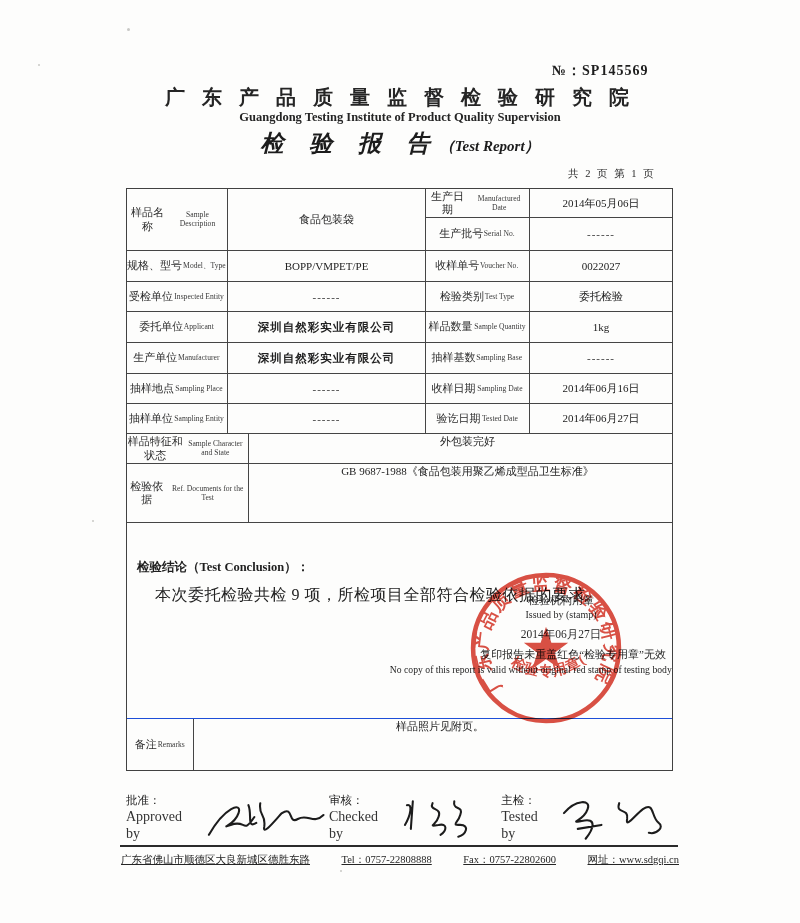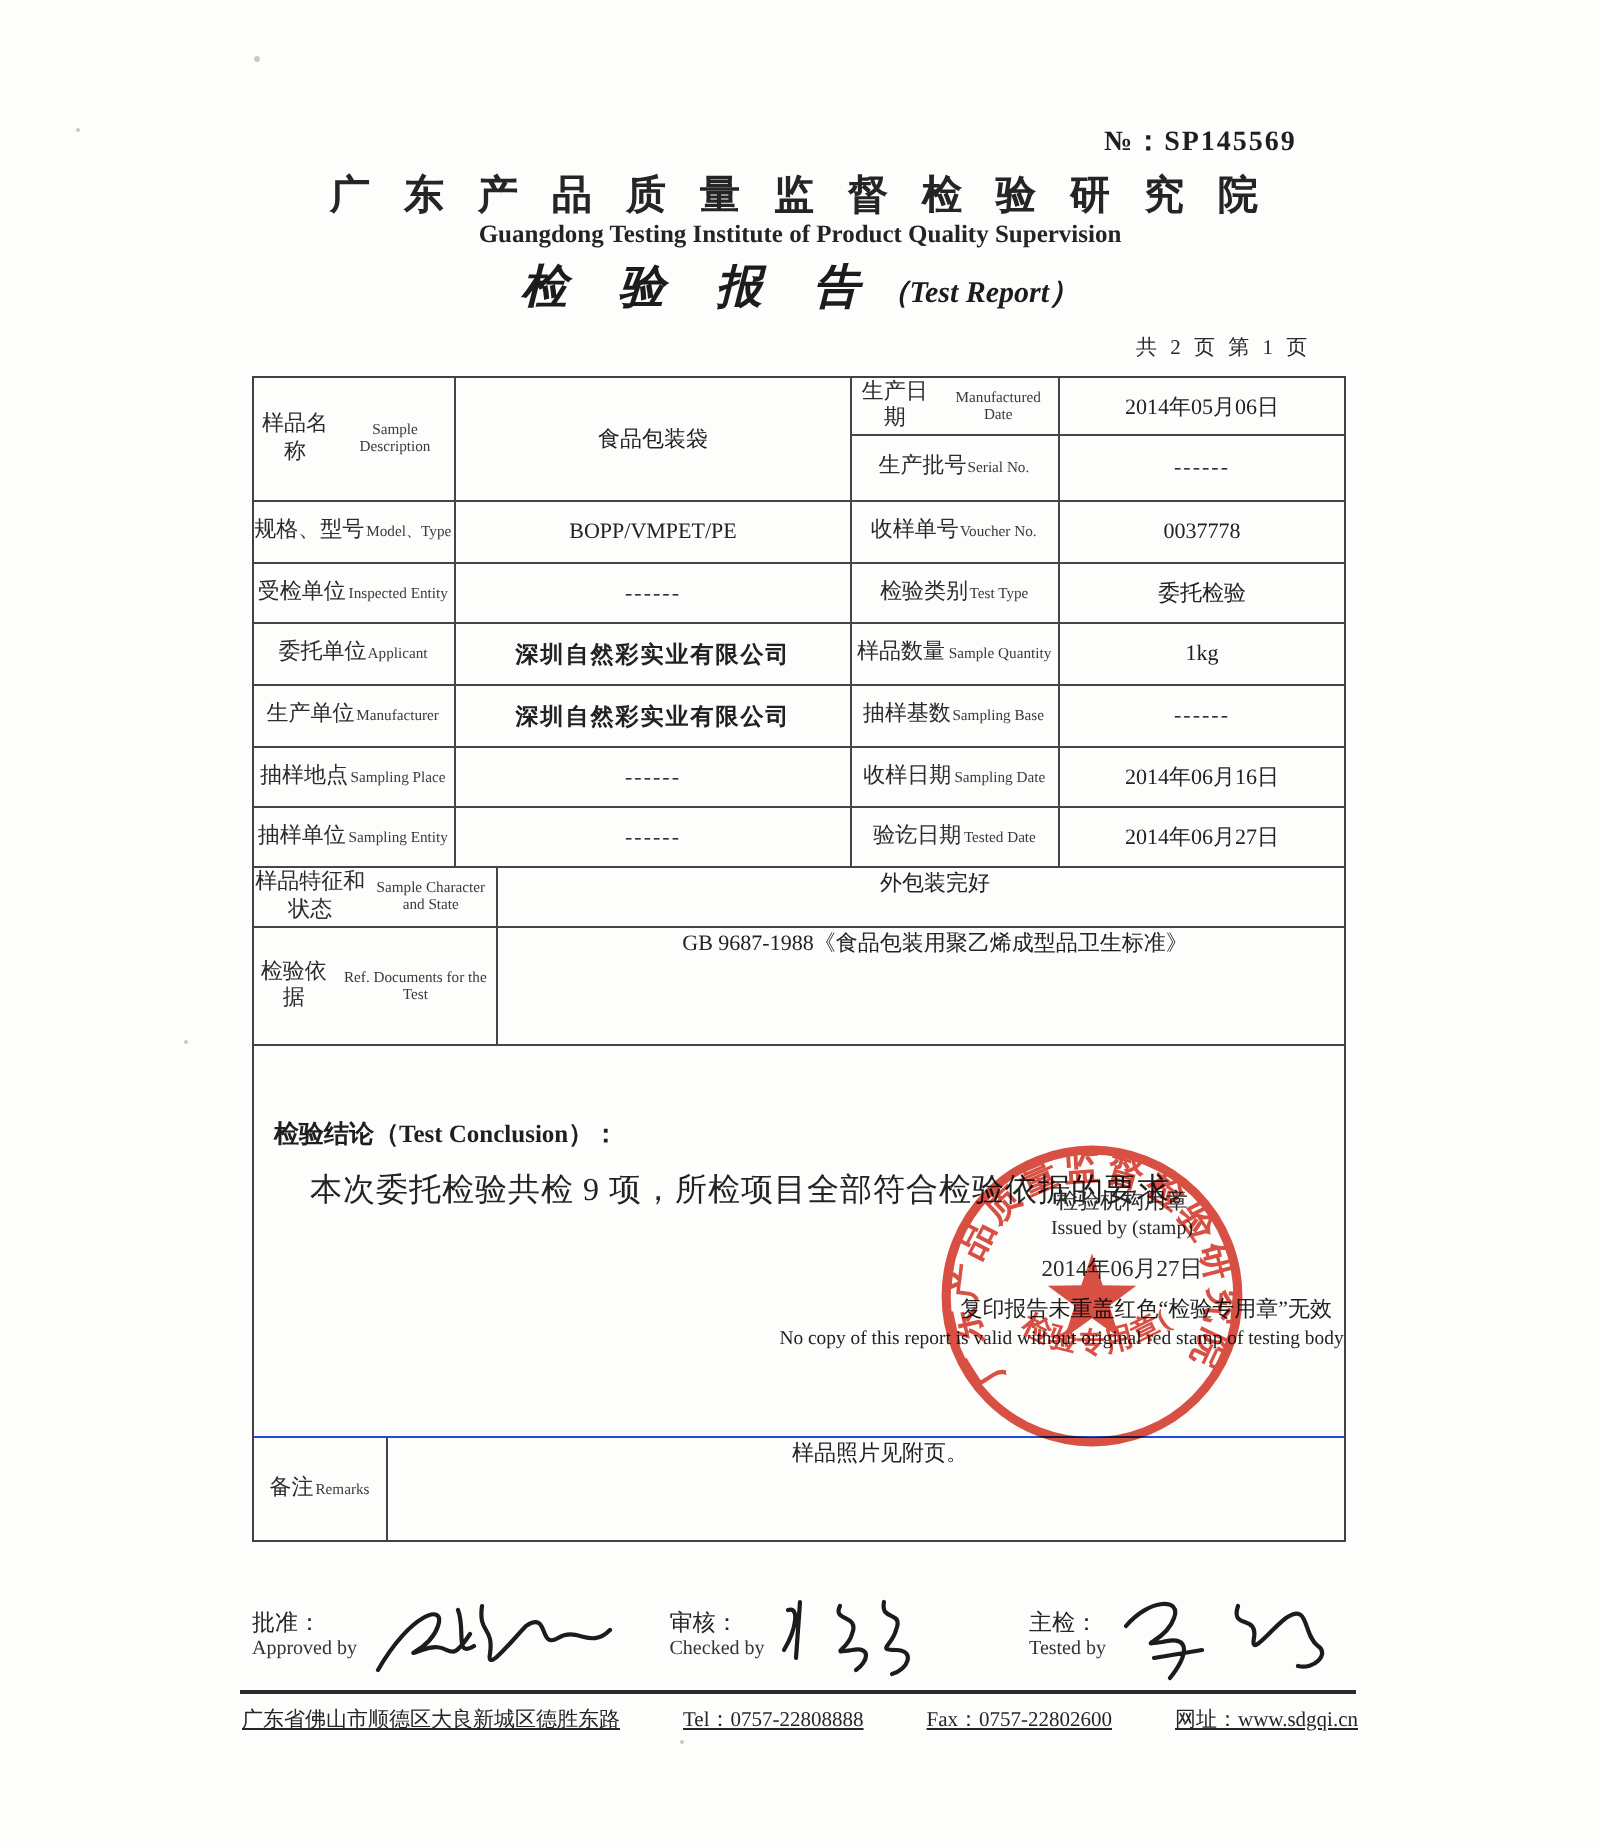"0037778" span.val { text: 0037778 -> 0022027 }
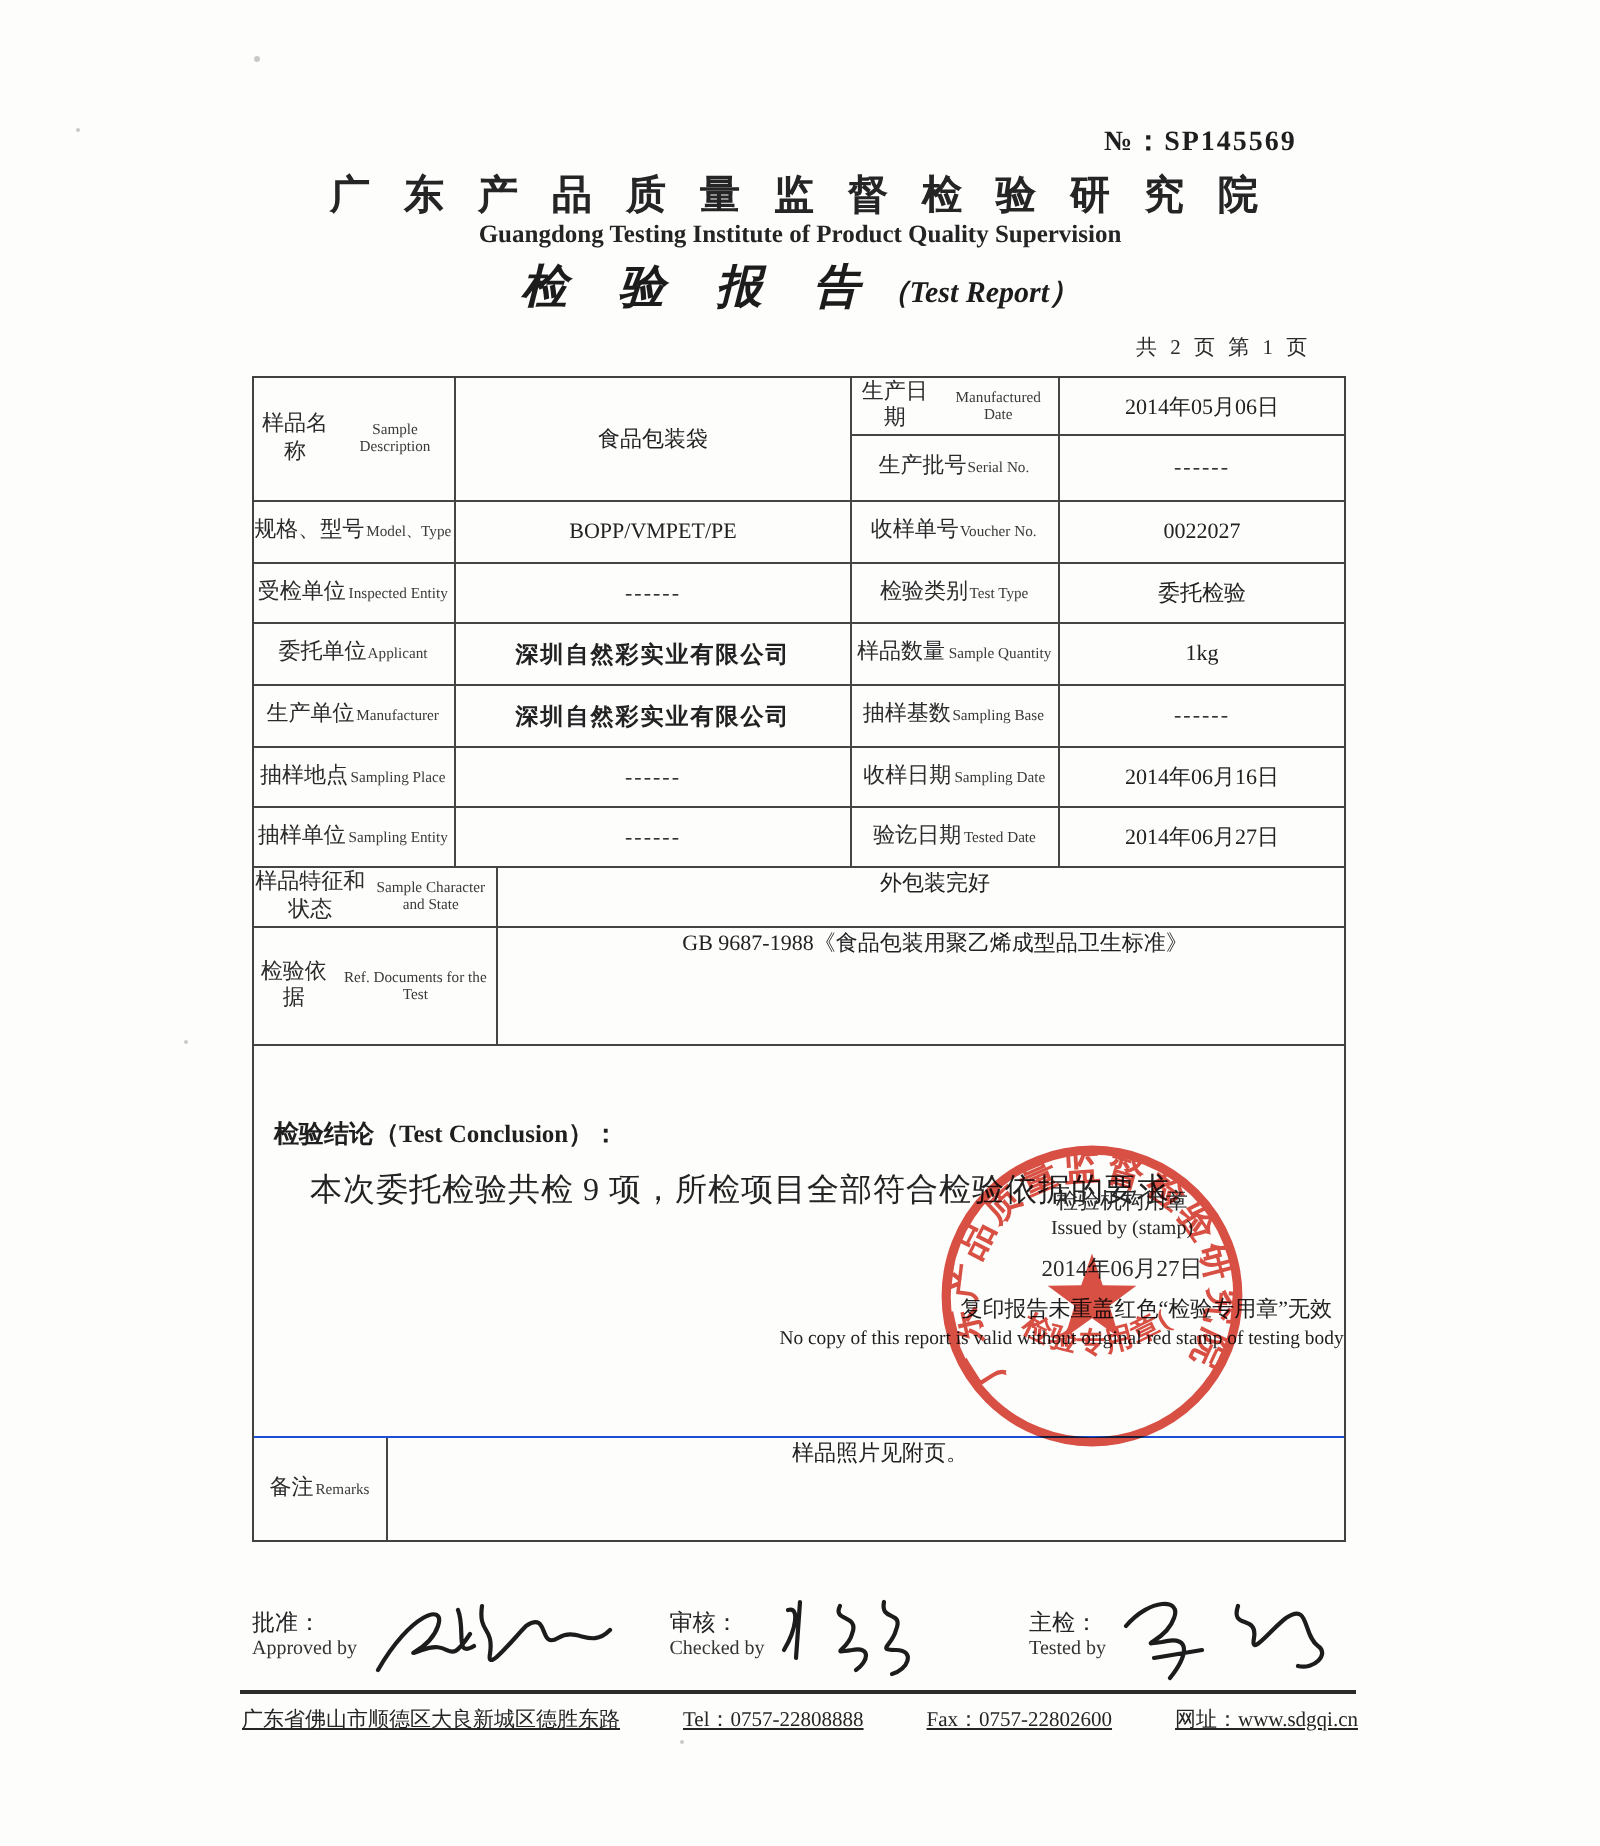"Approved by" .sign-label .en { font-size: 10px -> 14px }
